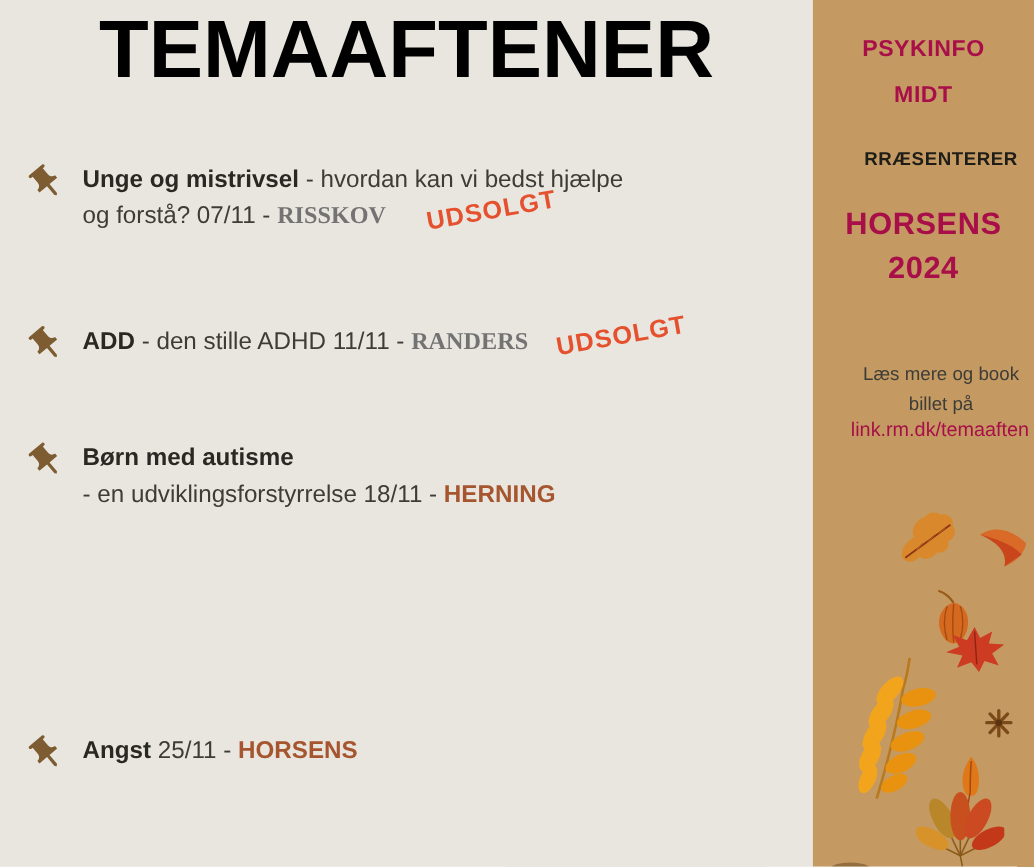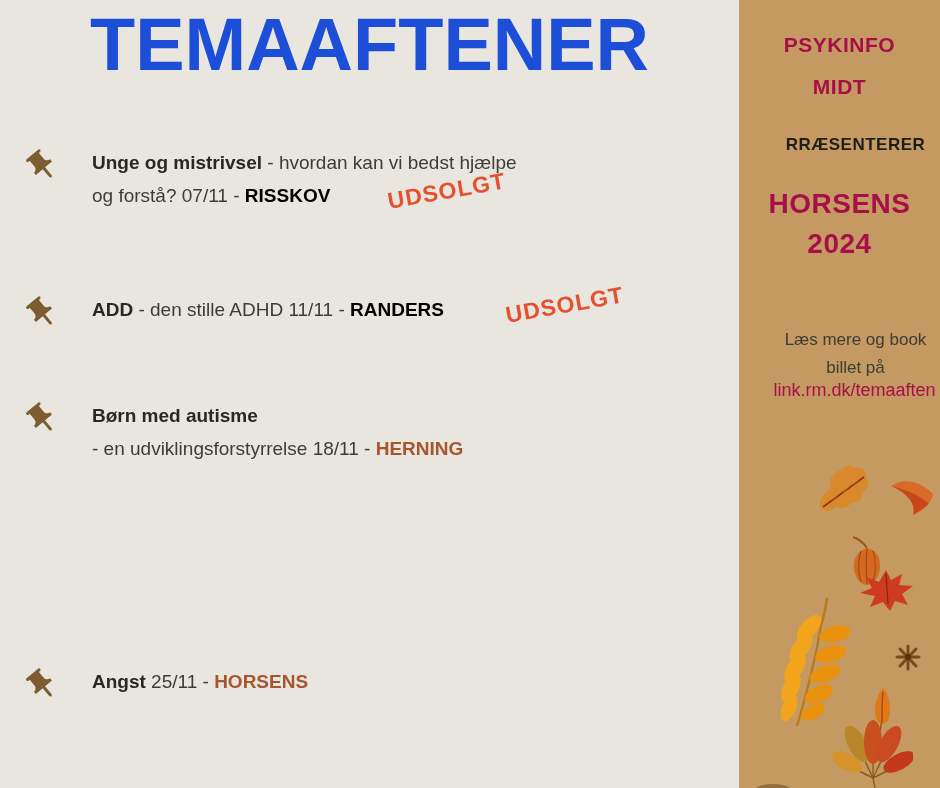"TEMAAFTENER" .title { color: #1d4ed8 -> #000000 }
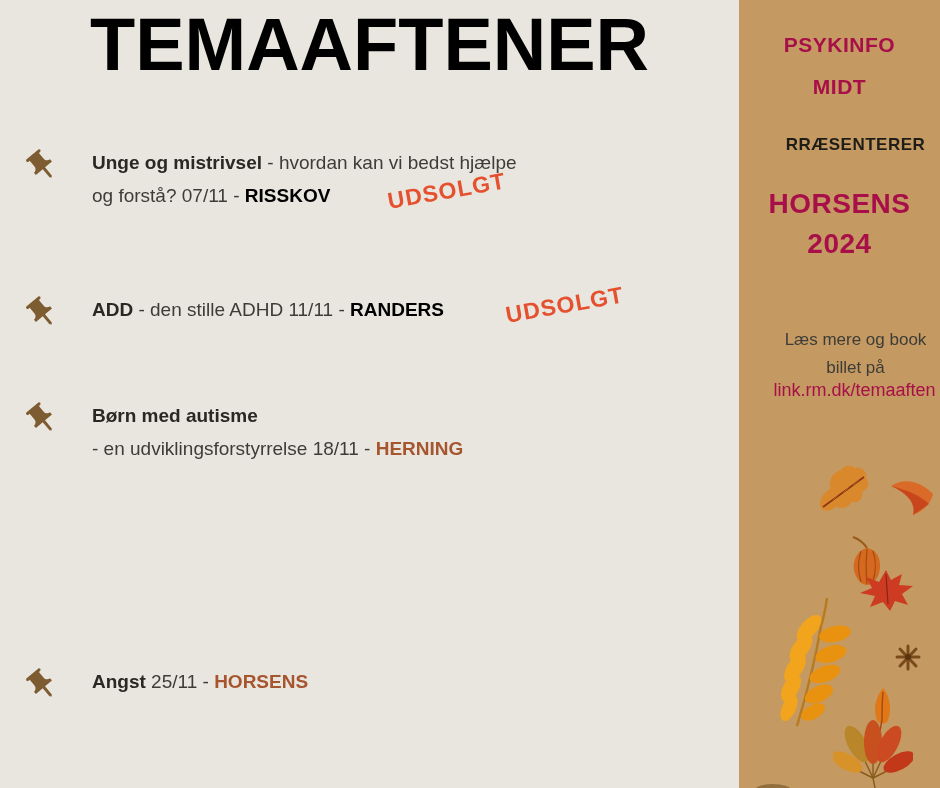"Unge og mistrivsel - hvordan" .ev-text { font-size: 19px -> 22px; margin-left: 68px -> 51px }
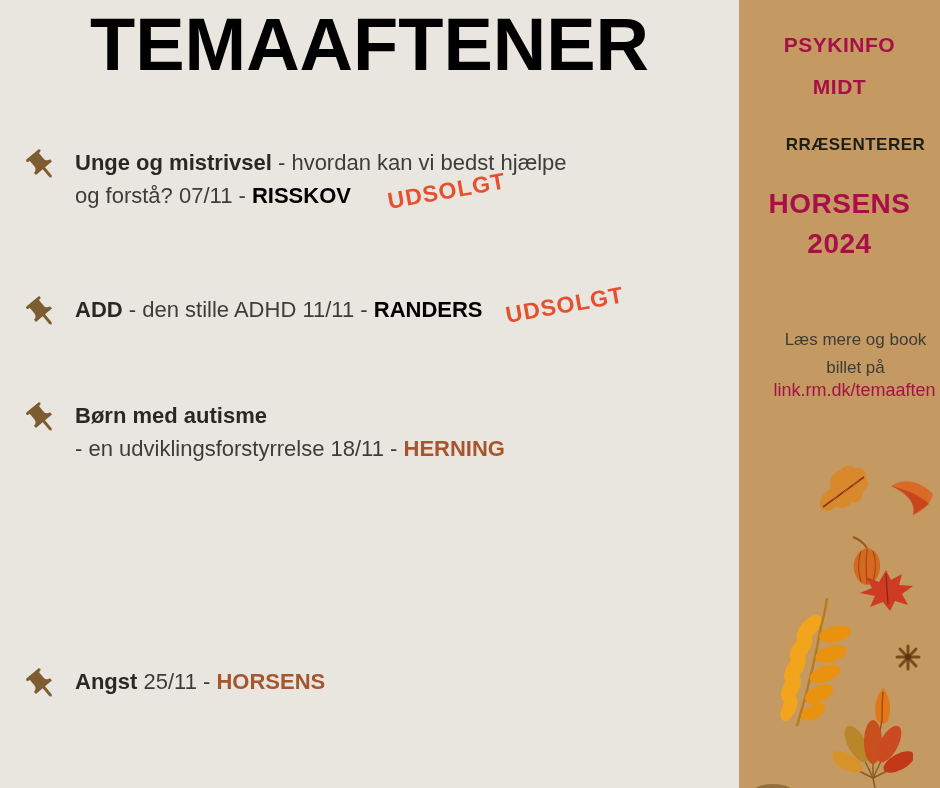"RISSKOV" .city-dark { color: #000000 -> #737373; font-family: none -> Liberation Serif, serif }
